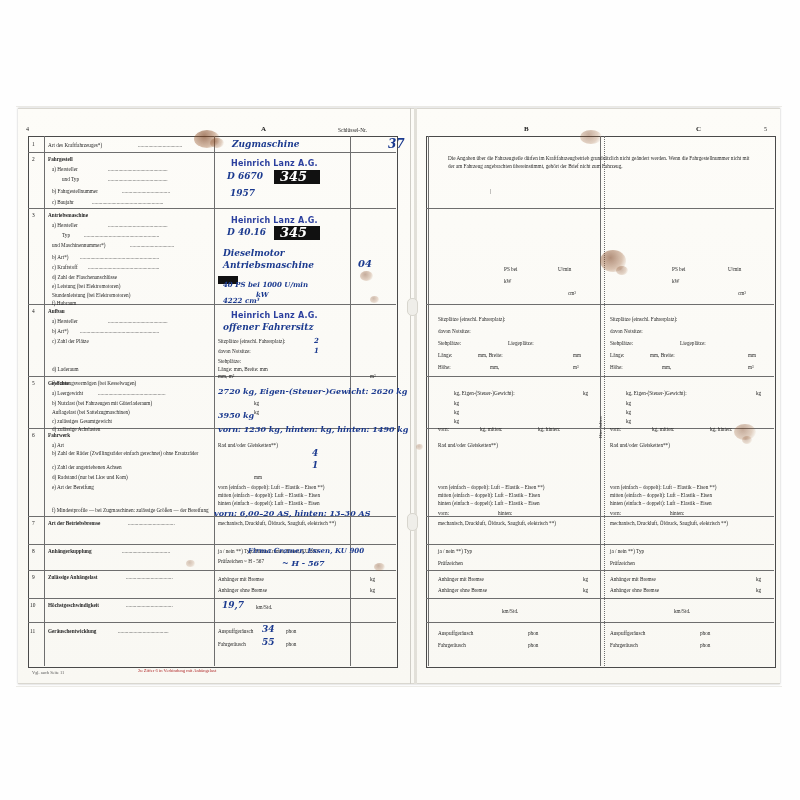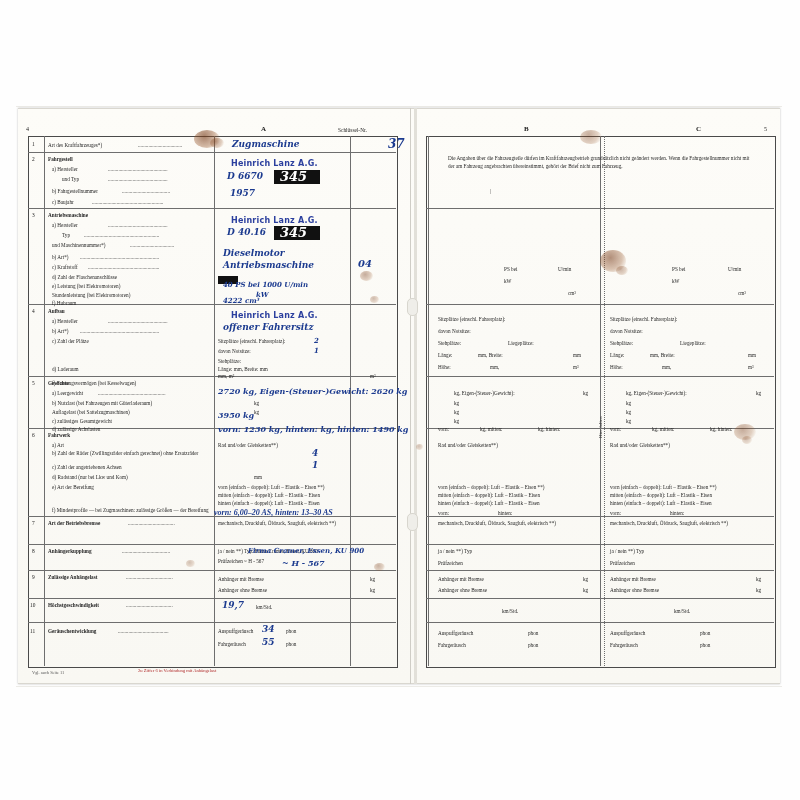"vorn: 6,00–20 AS, hinten: 13–30" div.hw { font-family: Liberation Serif, serif -> none }
